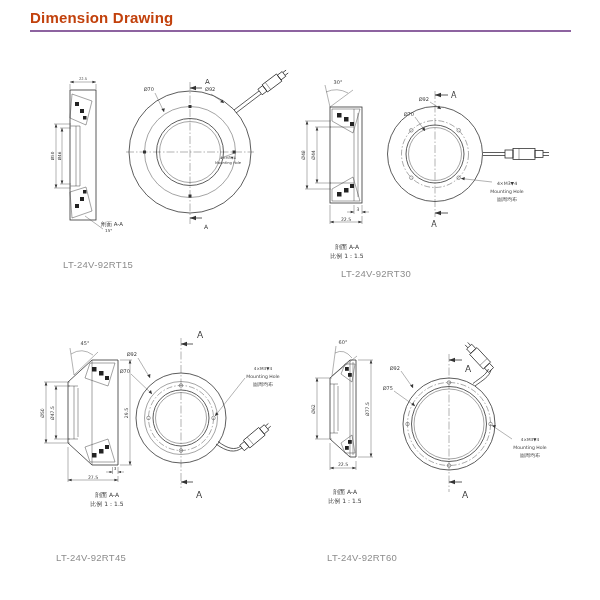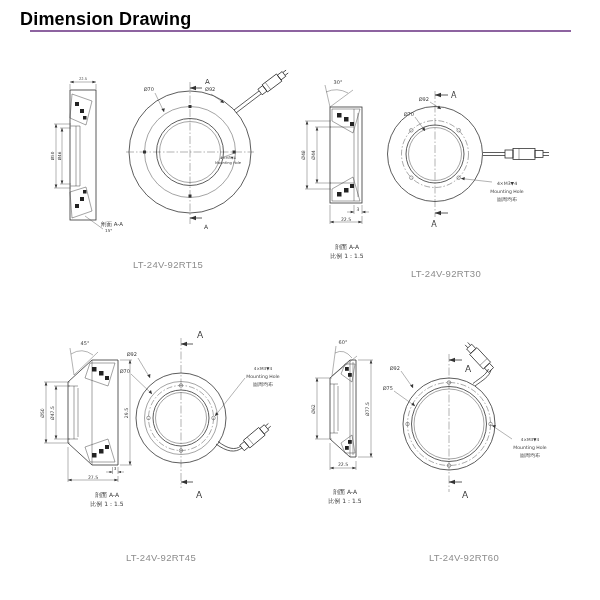"Dimension Drawing" .hdr { color: #000000 -> #c2410c; font-size: 18px -> 15px; left: 20px -> 30px }
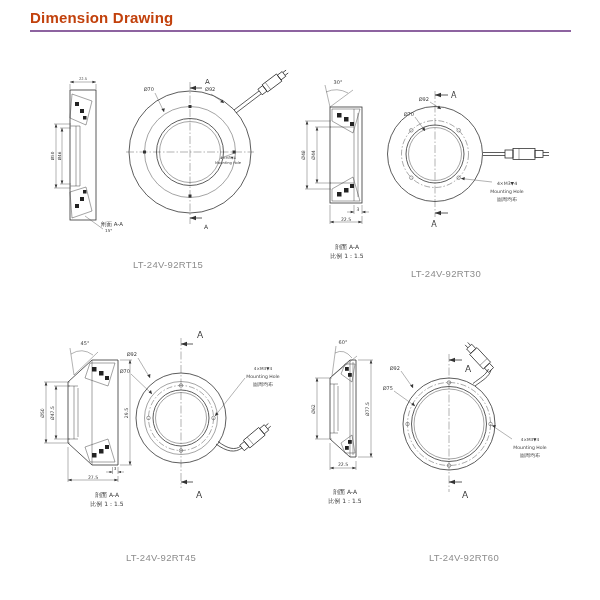"LT-24V-92RT15" .cap { text-align: right -> left }
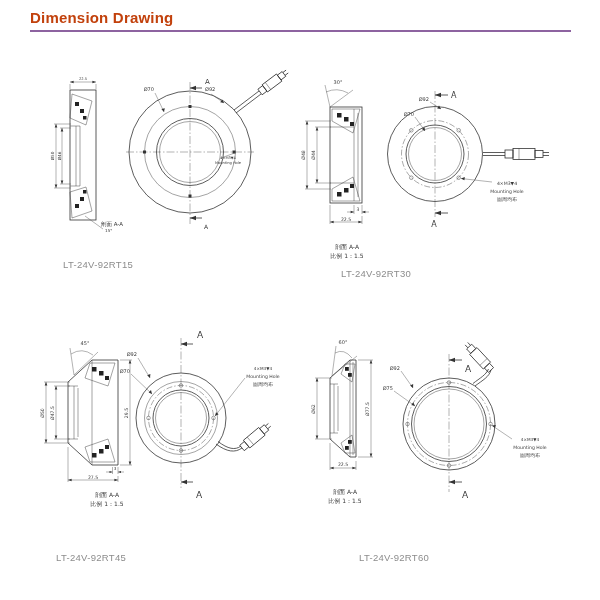"LT-24V-92RT60" div.cap { left: 359px -> 327px }
